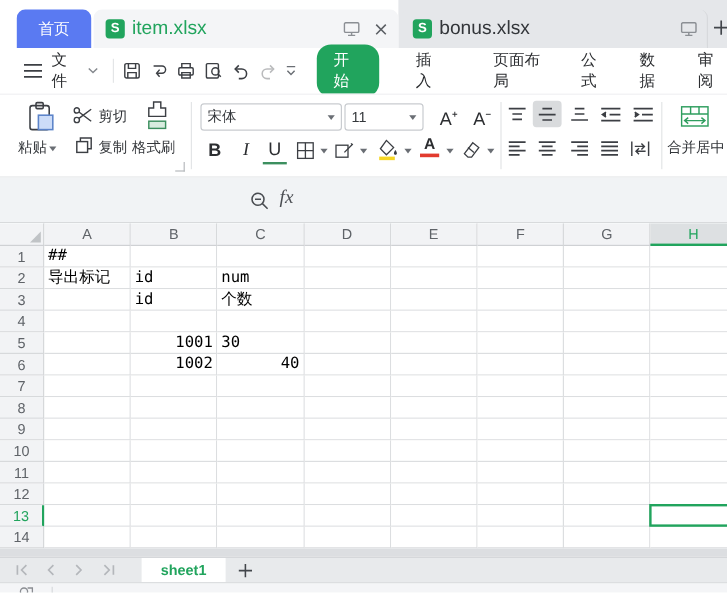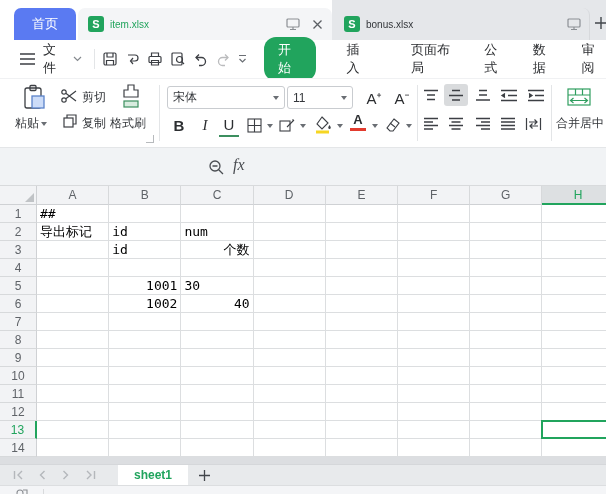"item.xlsx" .doc-tab .tab-title { font-size: 10px -> 16px }
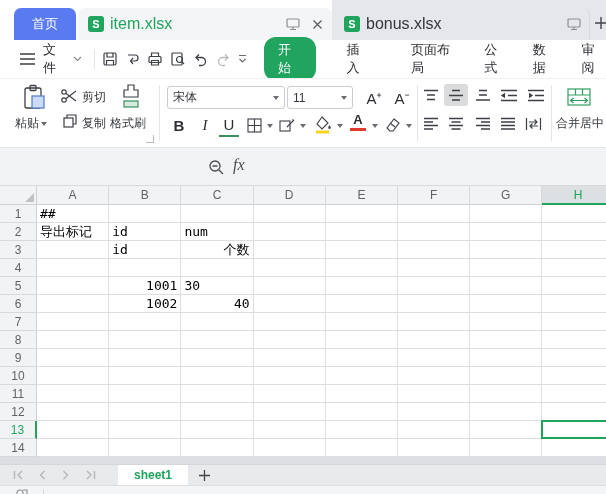"个数" div.abs { text-align: right -> left }
